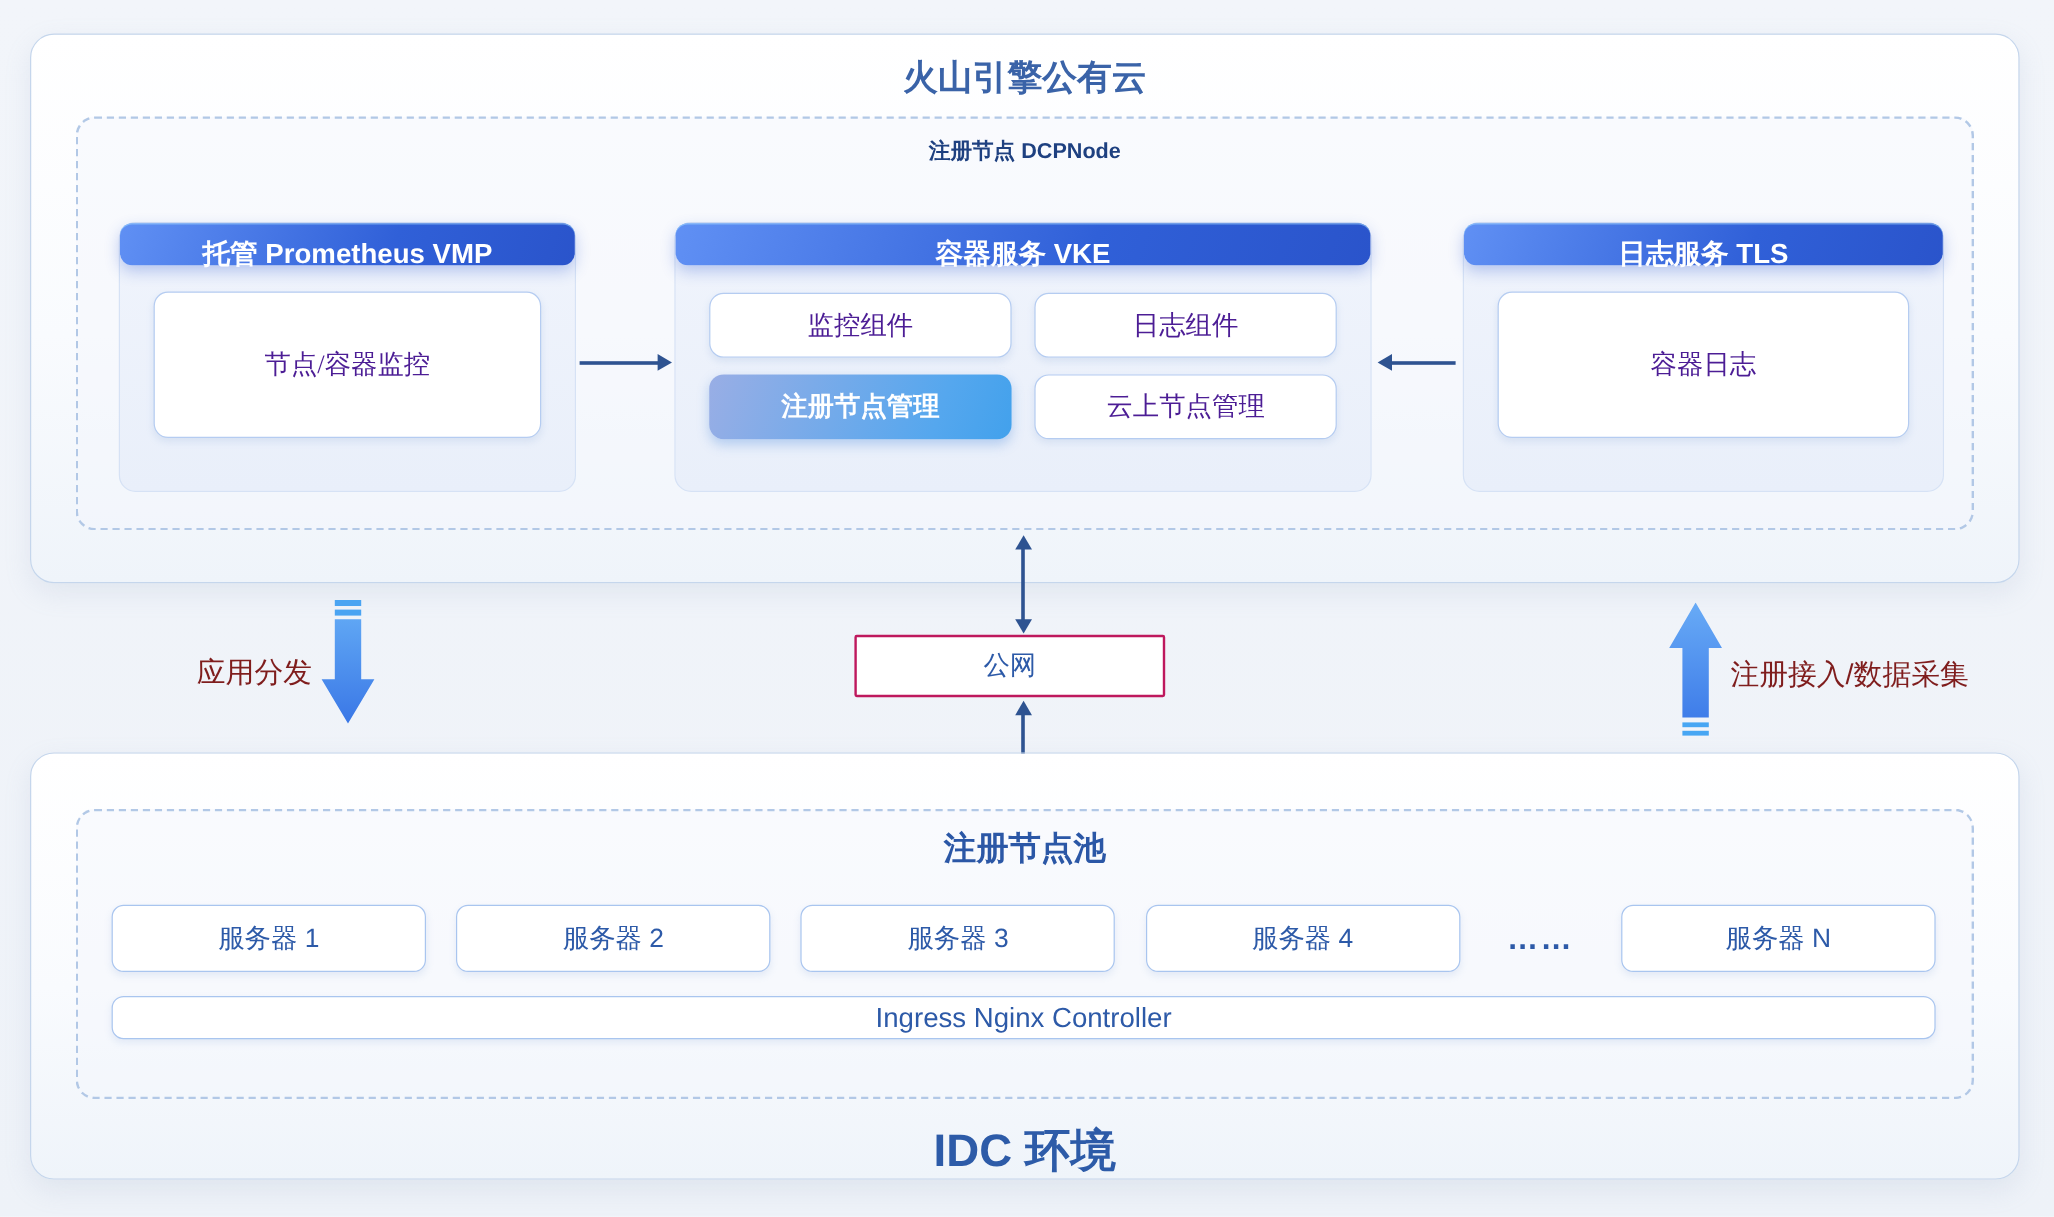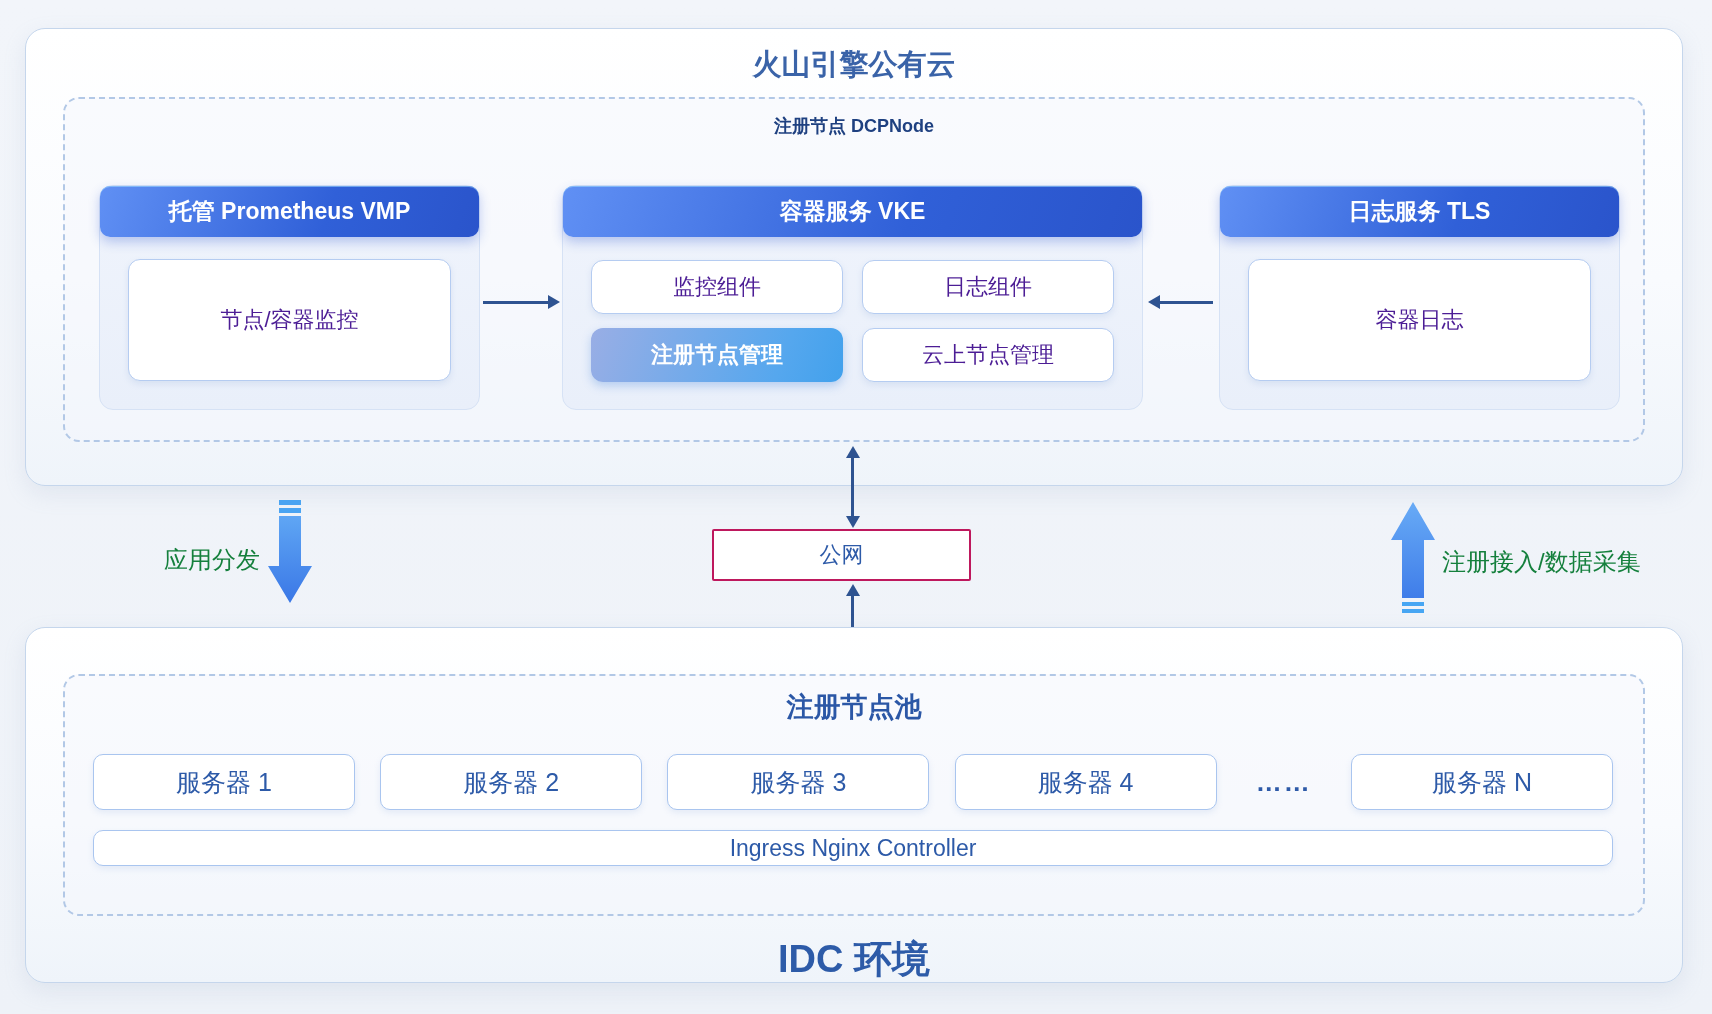"托管 Prometheus VMP" .col-header { height: 51px -> 35px }
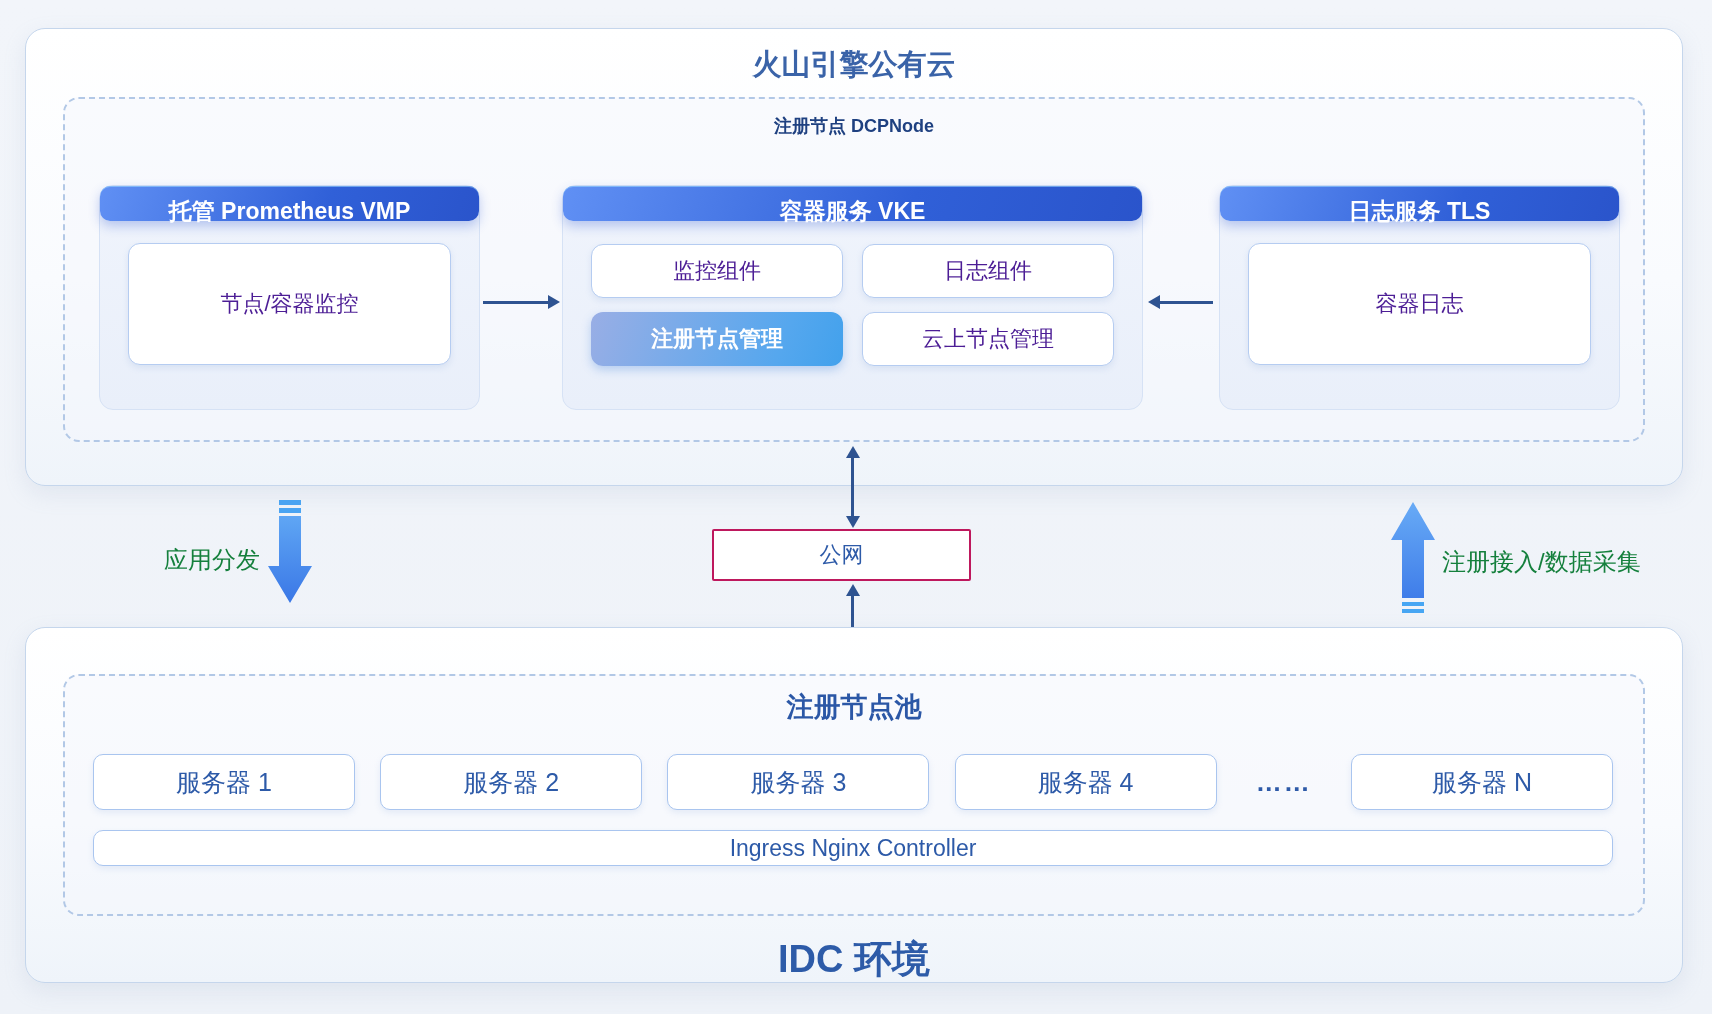"节点/容器监控" .vmp-card, .tls-card { font-family: none -> Liberation Serif, serif }
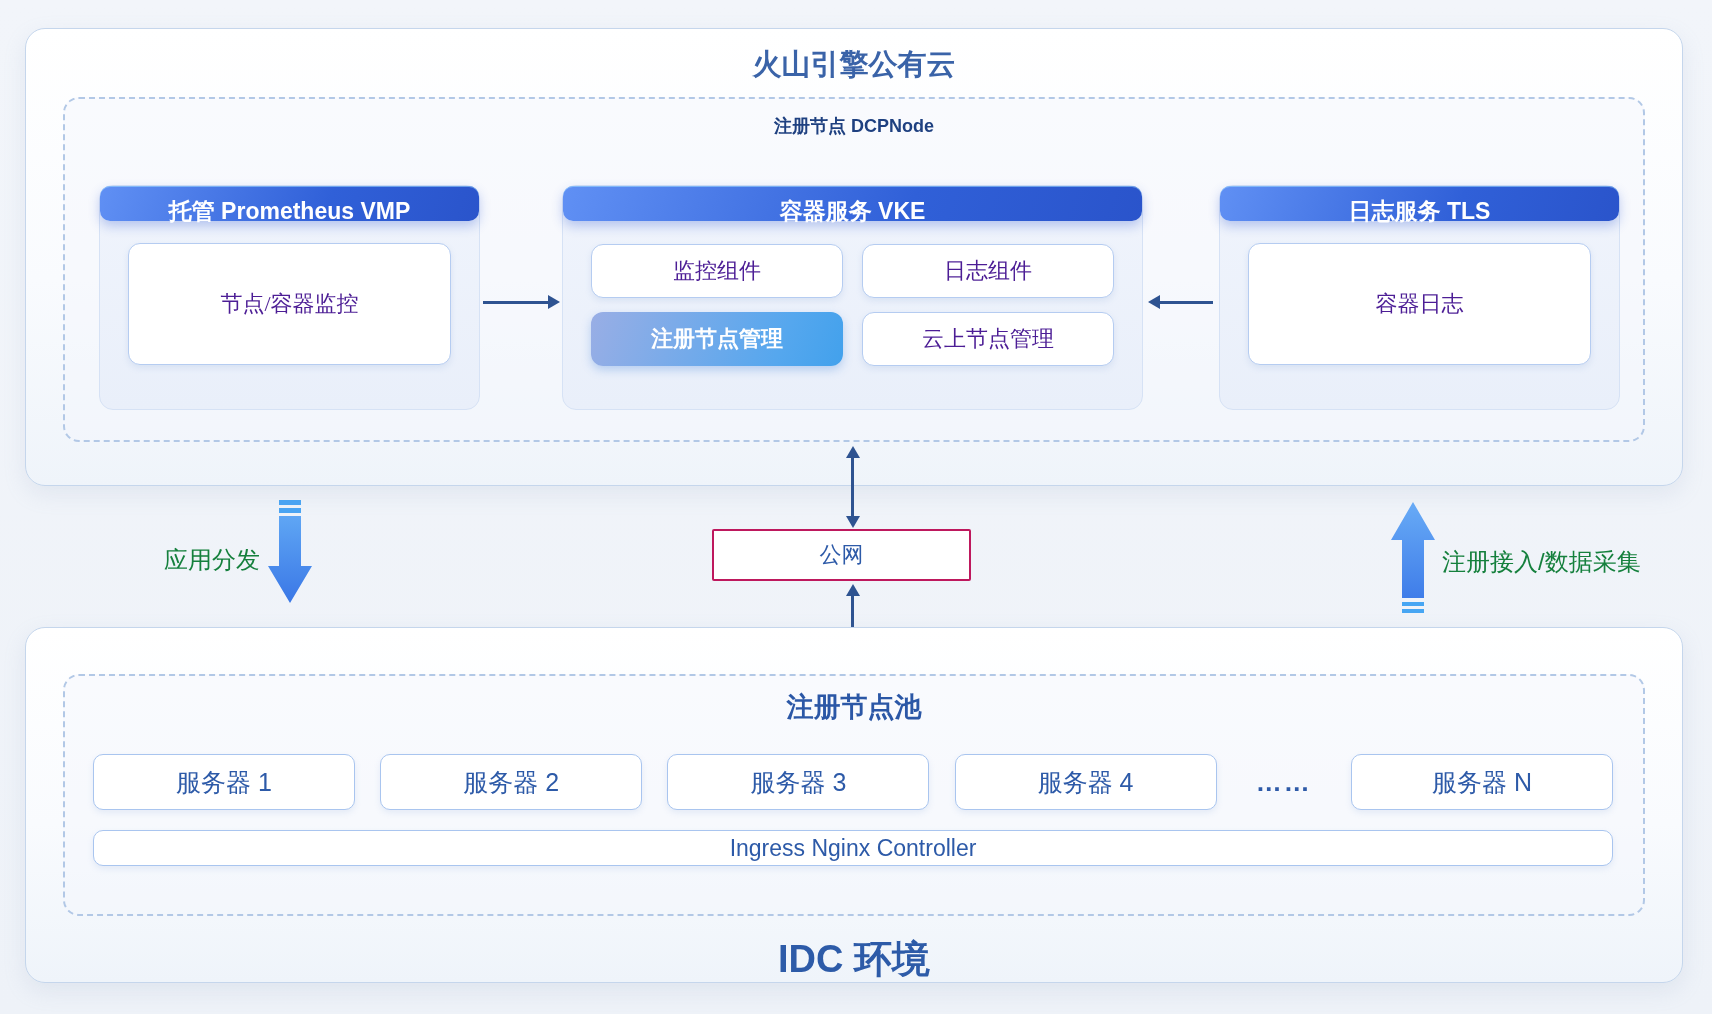"应用分发" .flow-label { color: #15803d -> #7f1d1d }
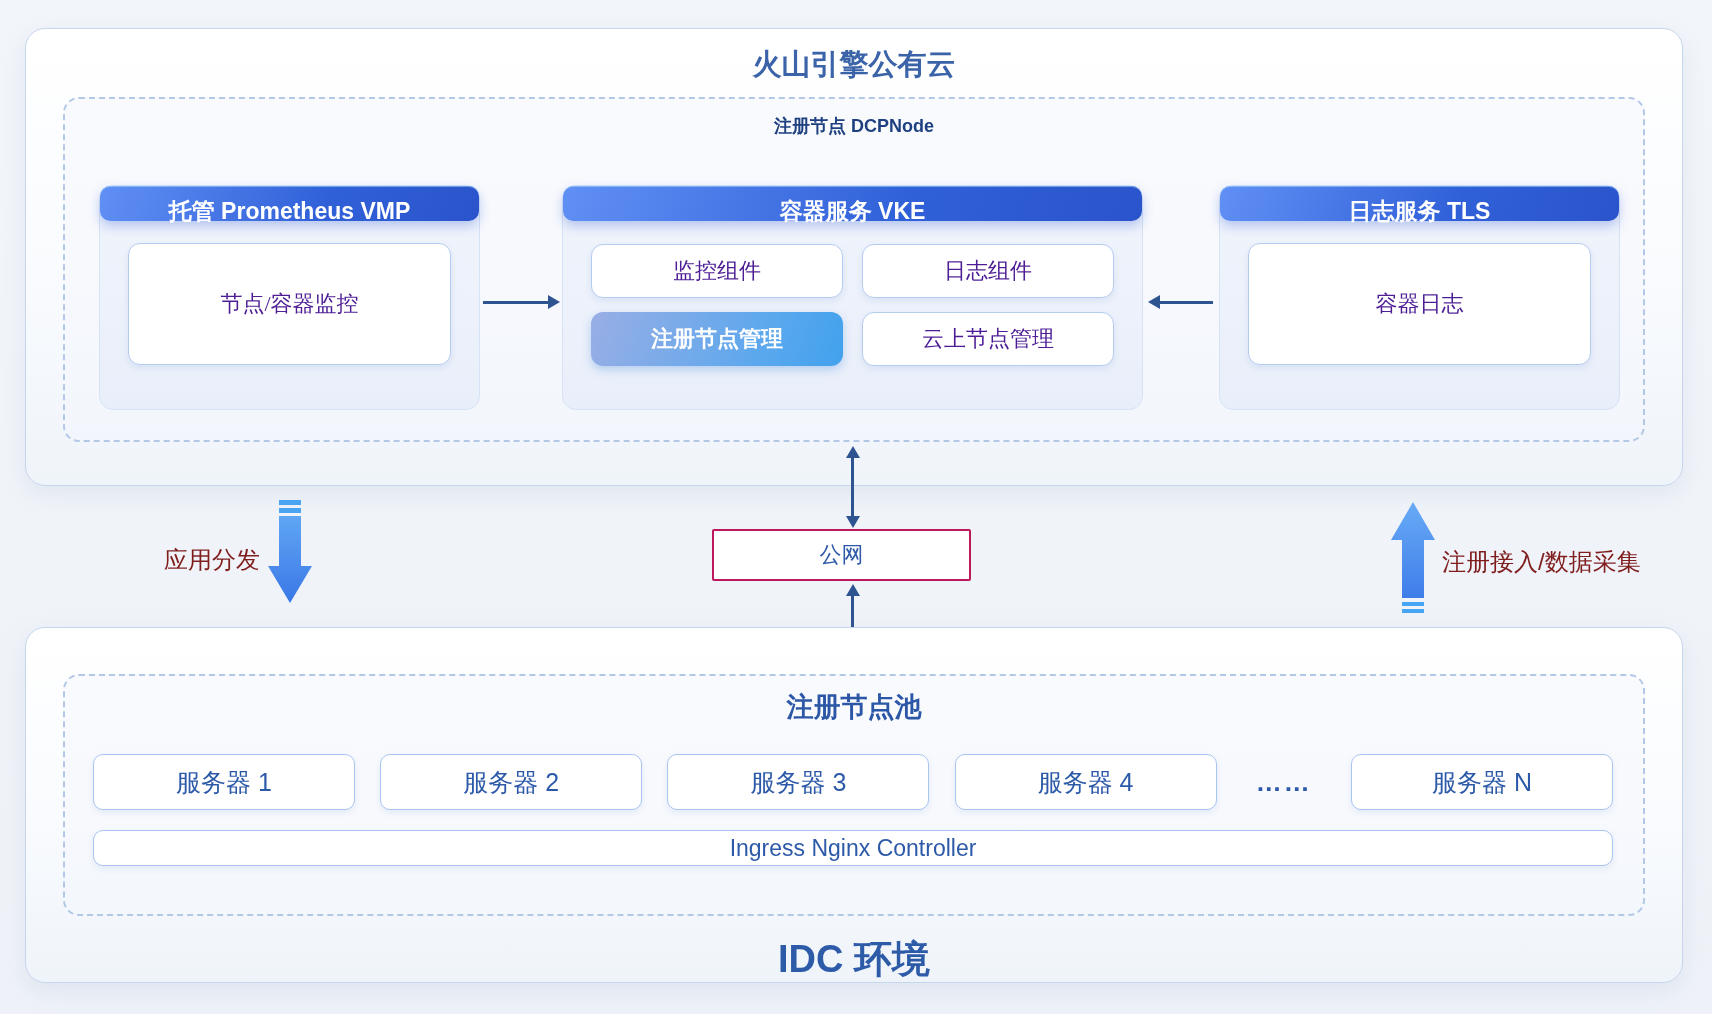"服务器 1" .server { font-size: 25px -> 22px }
